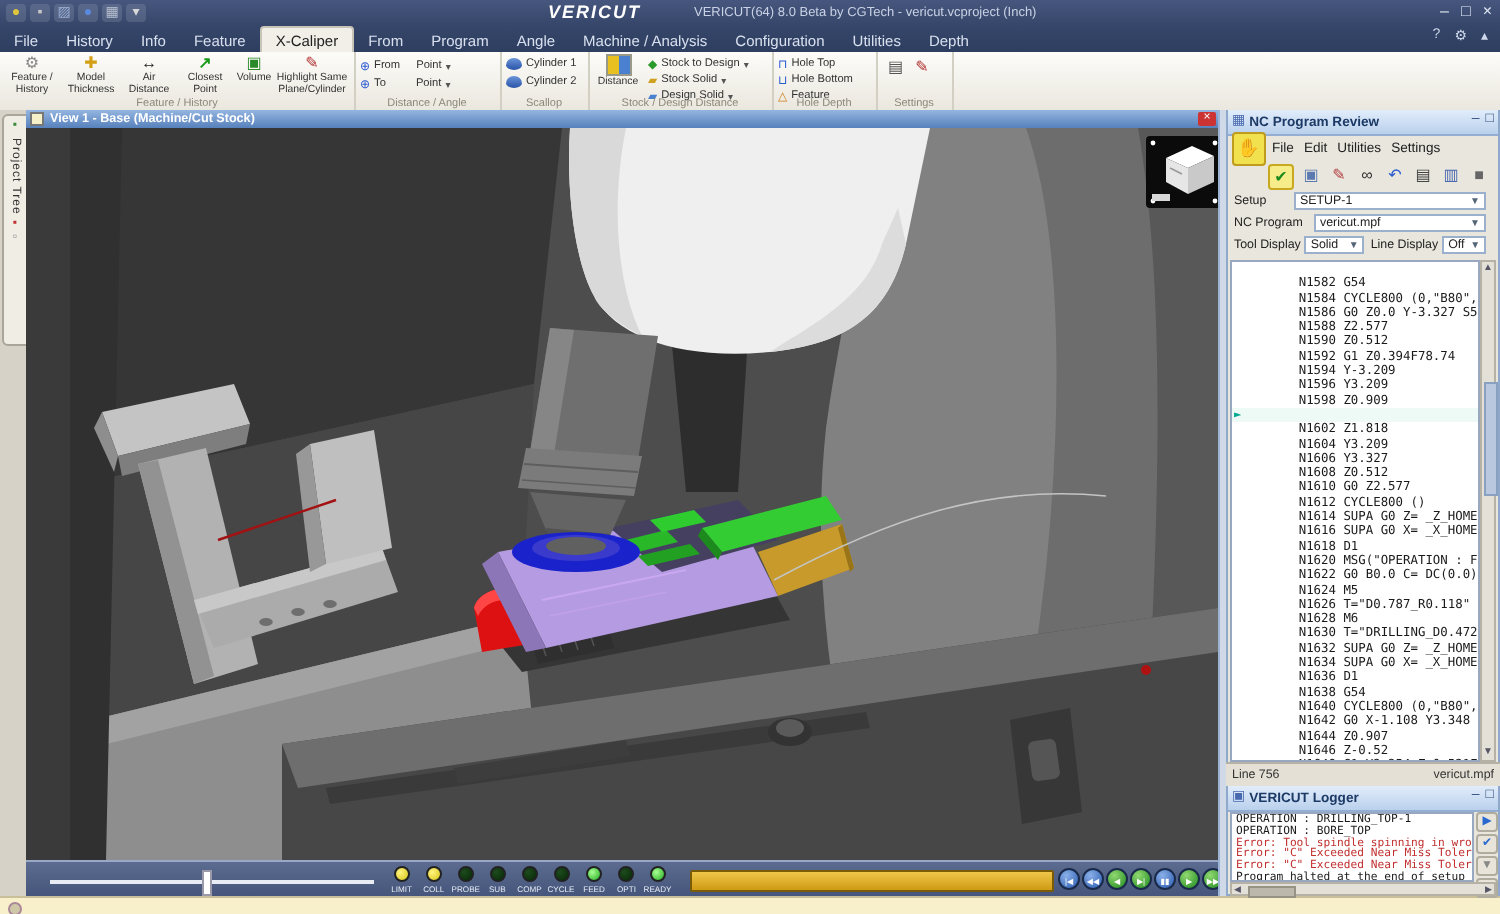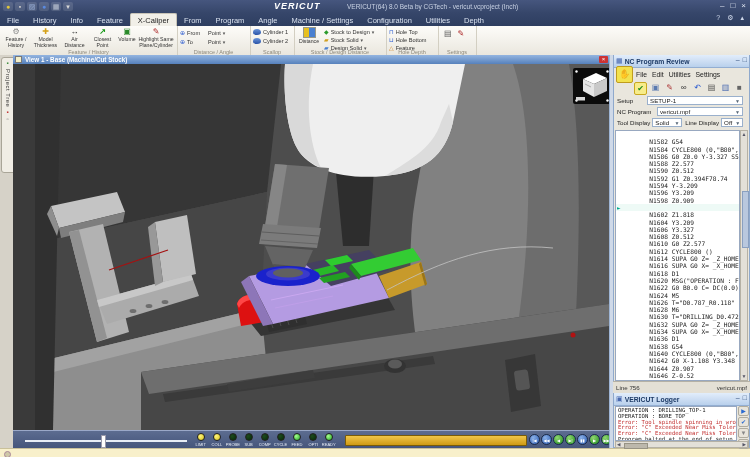"Machine / Settings" span.menu-item { text: Settings -> Analysis }
